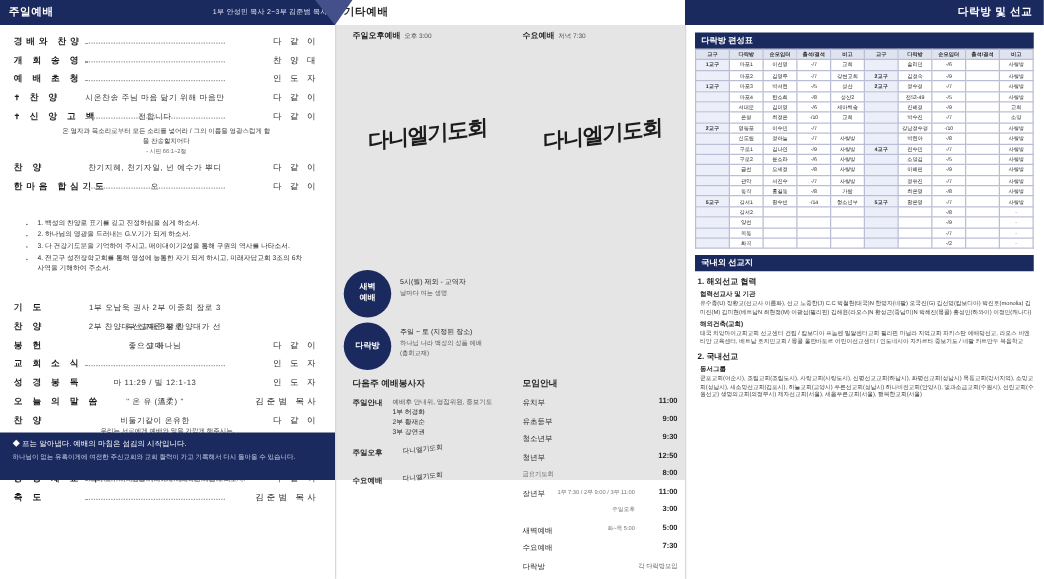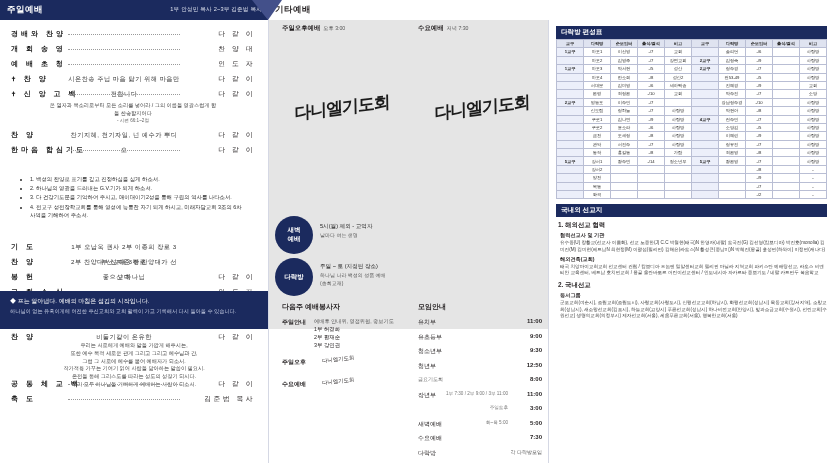"주일예배" .col { height: 329px -> 384px }
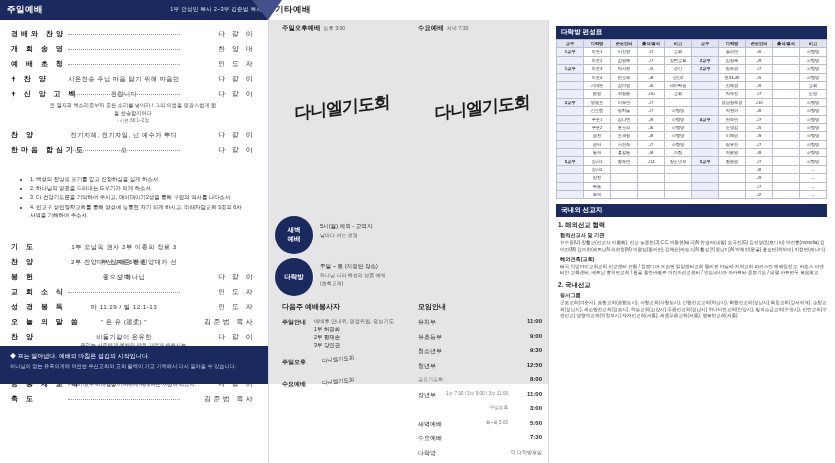"다락방 및 선교" div.hdr { html: none -> <div> <span>다락방 및 선교</span> </div> }
